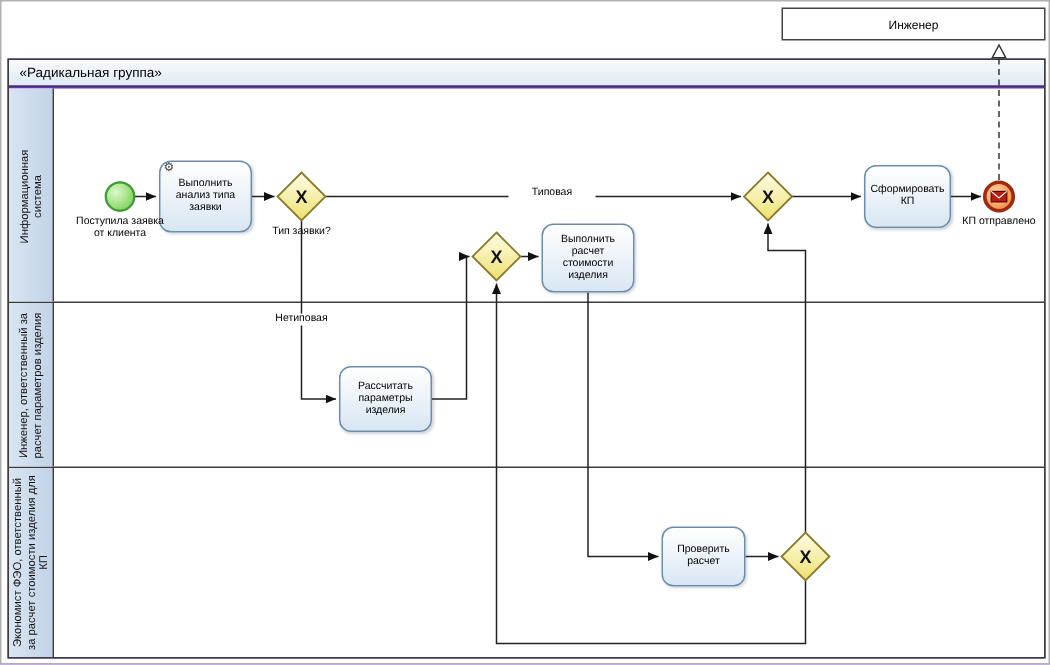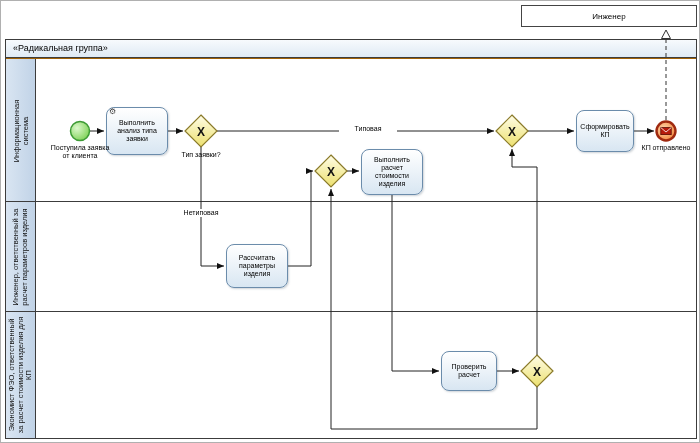"«Радикальная группа»" .pool { background: #a16207 -> #6d28d9 }
